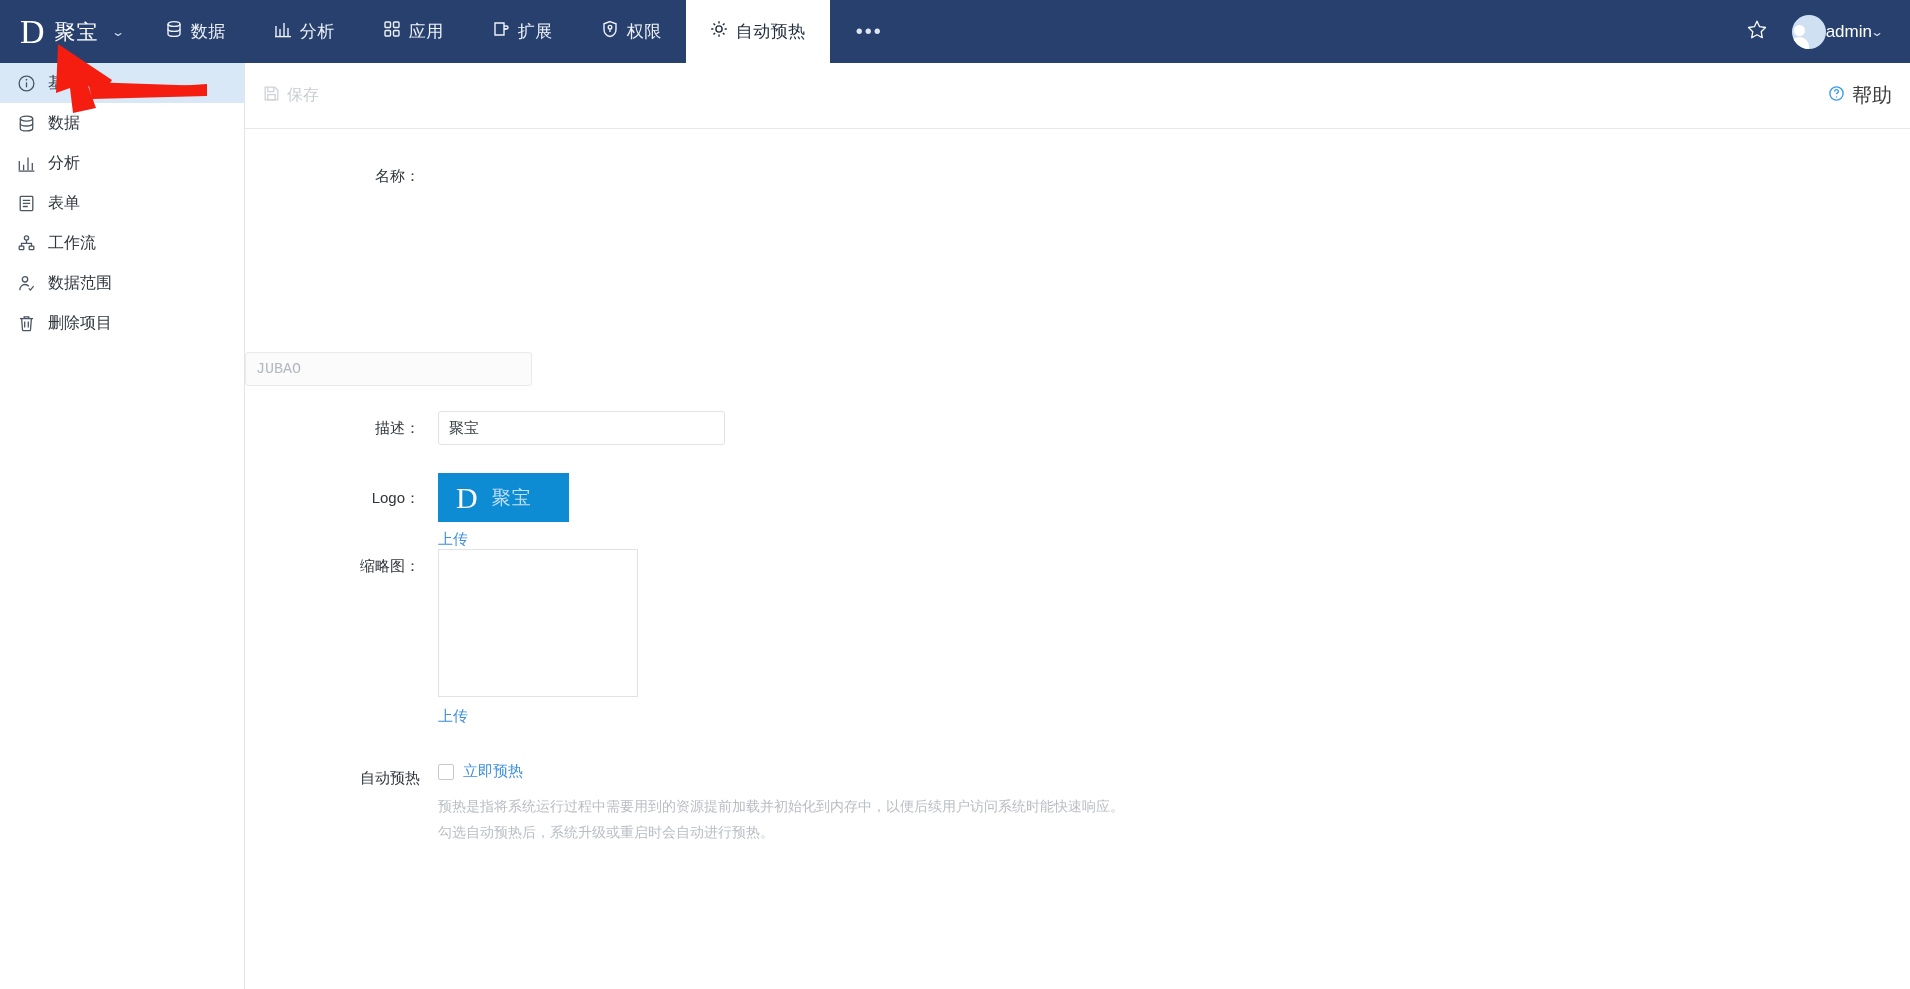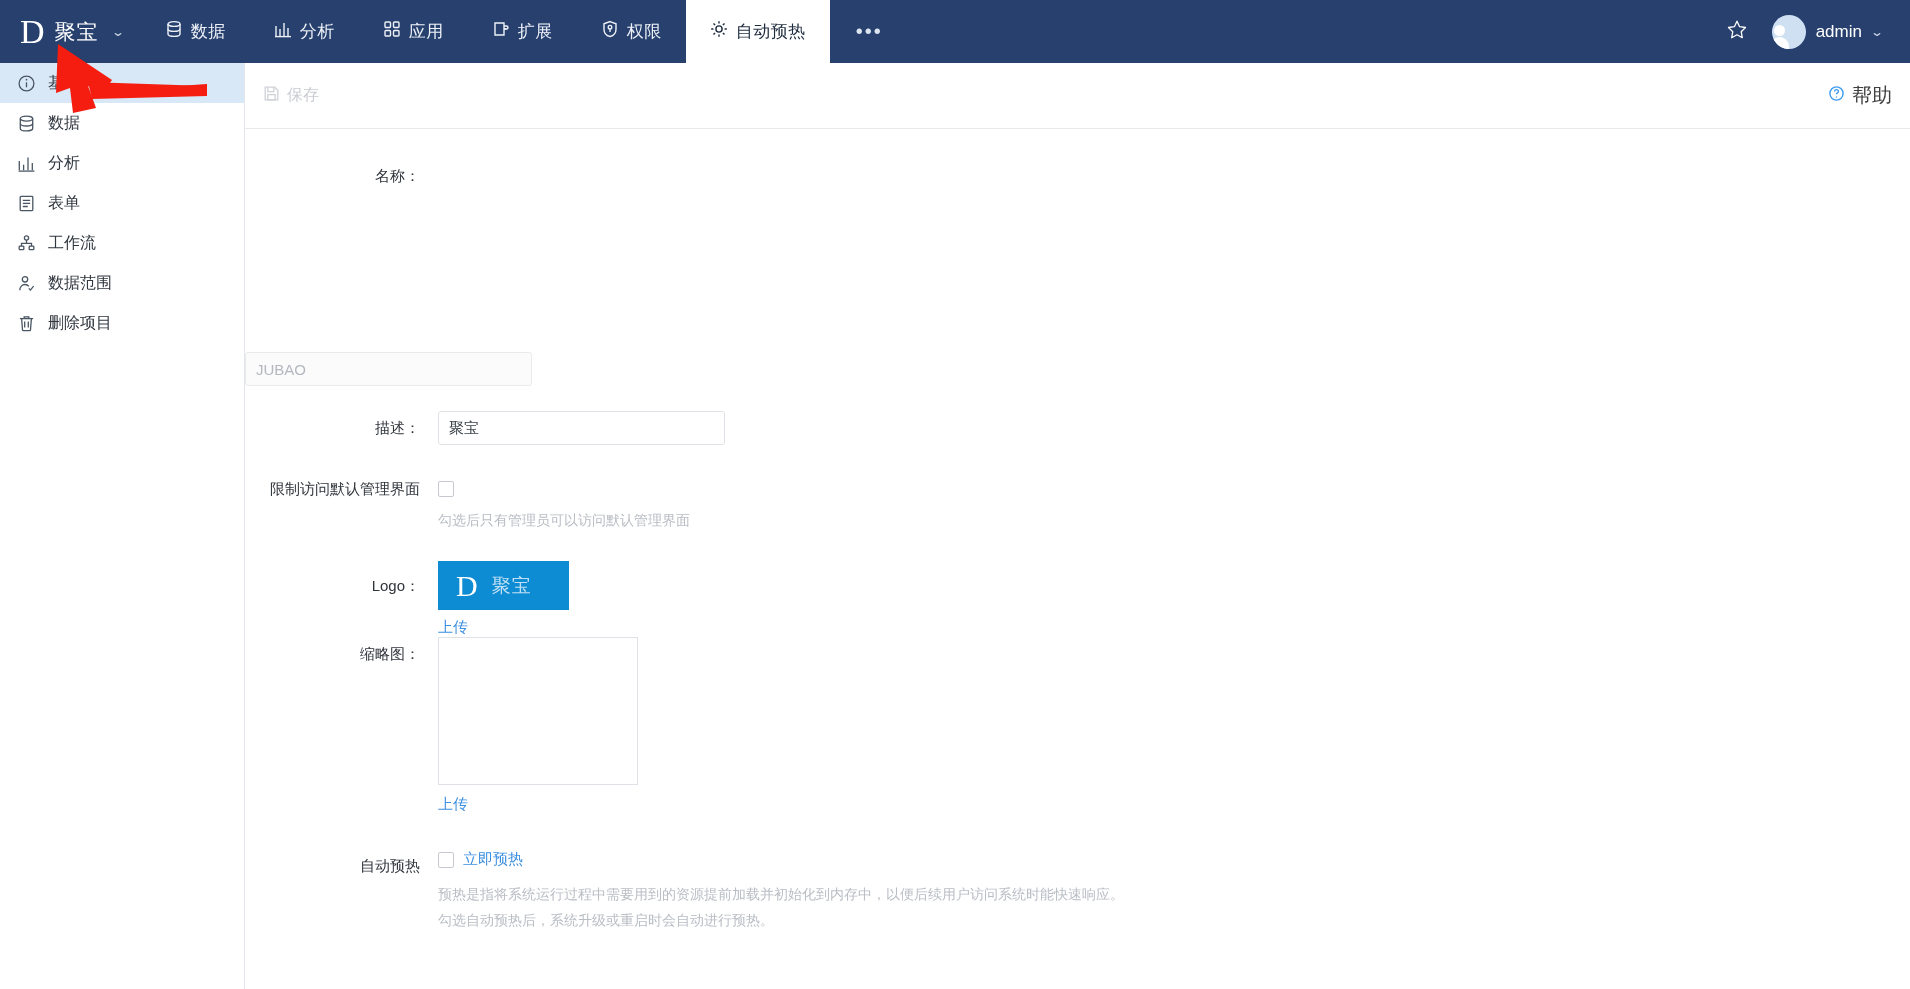"admin" .user-box { gap: 10px -> none }
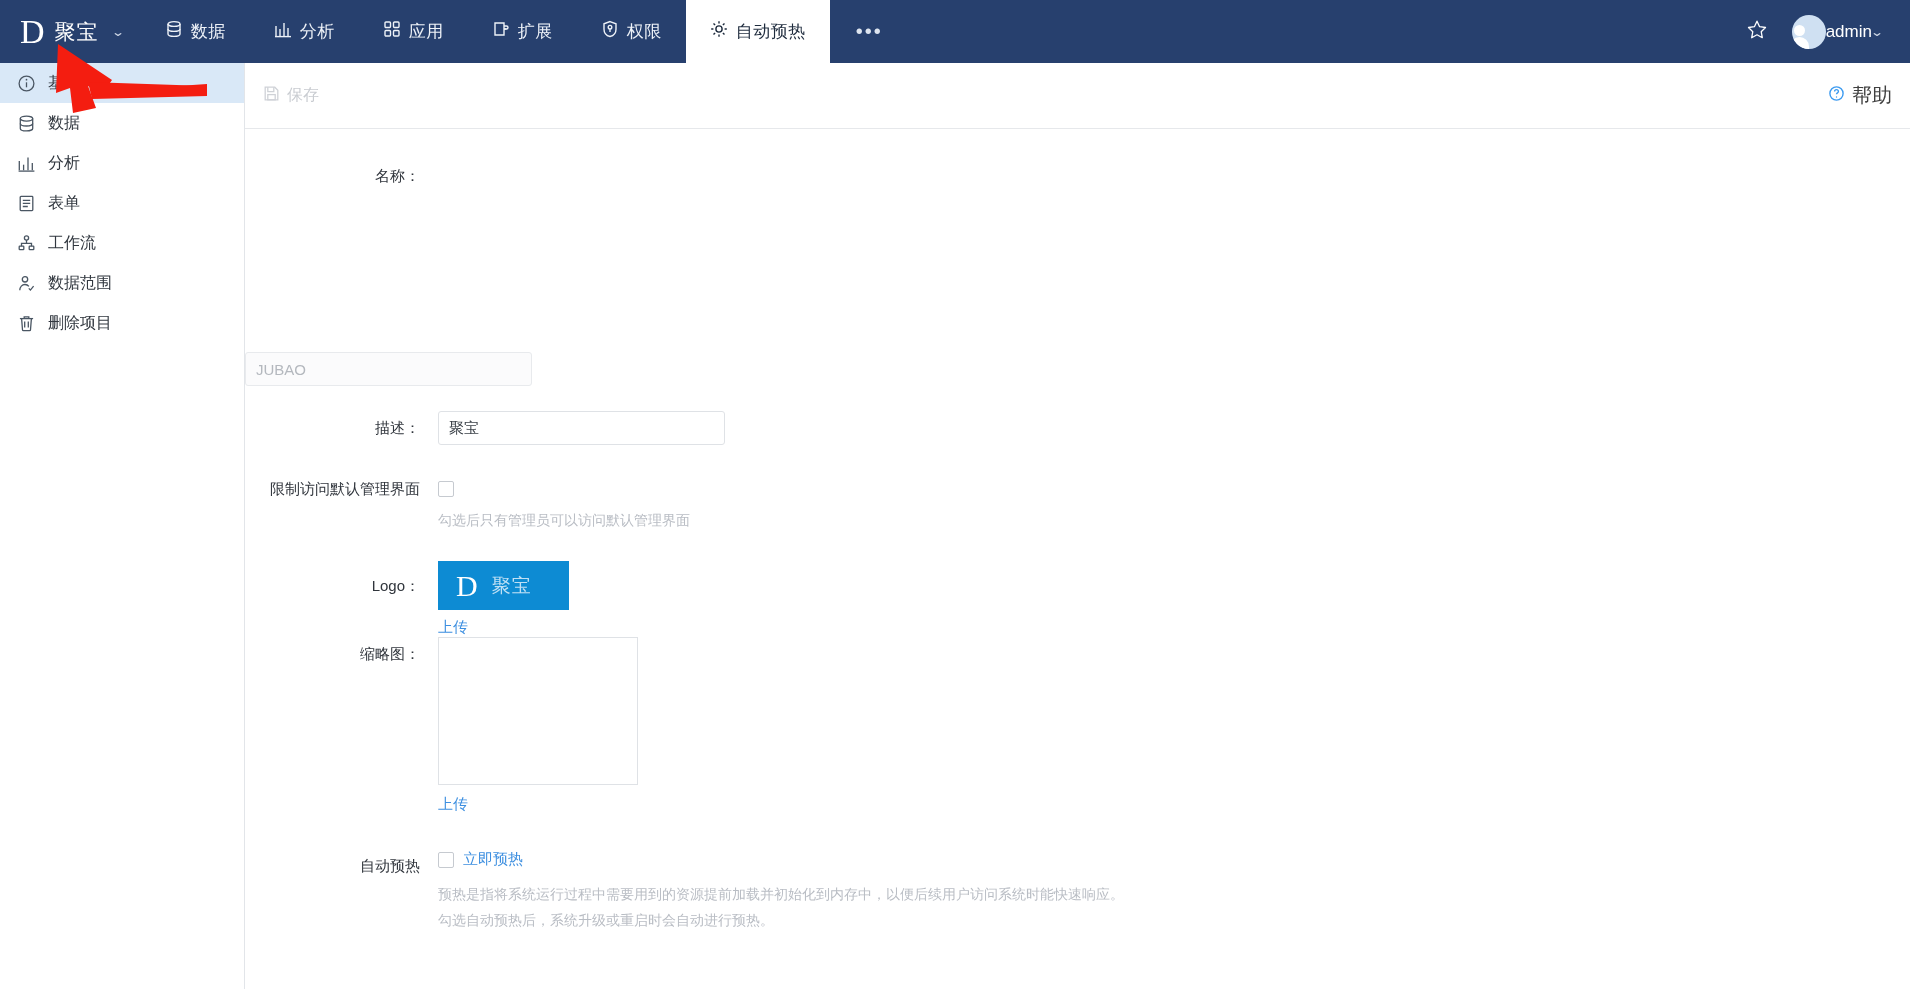"JUBAO" .text-input.disabled { font-family: none -> Liberation Mono, monospace }
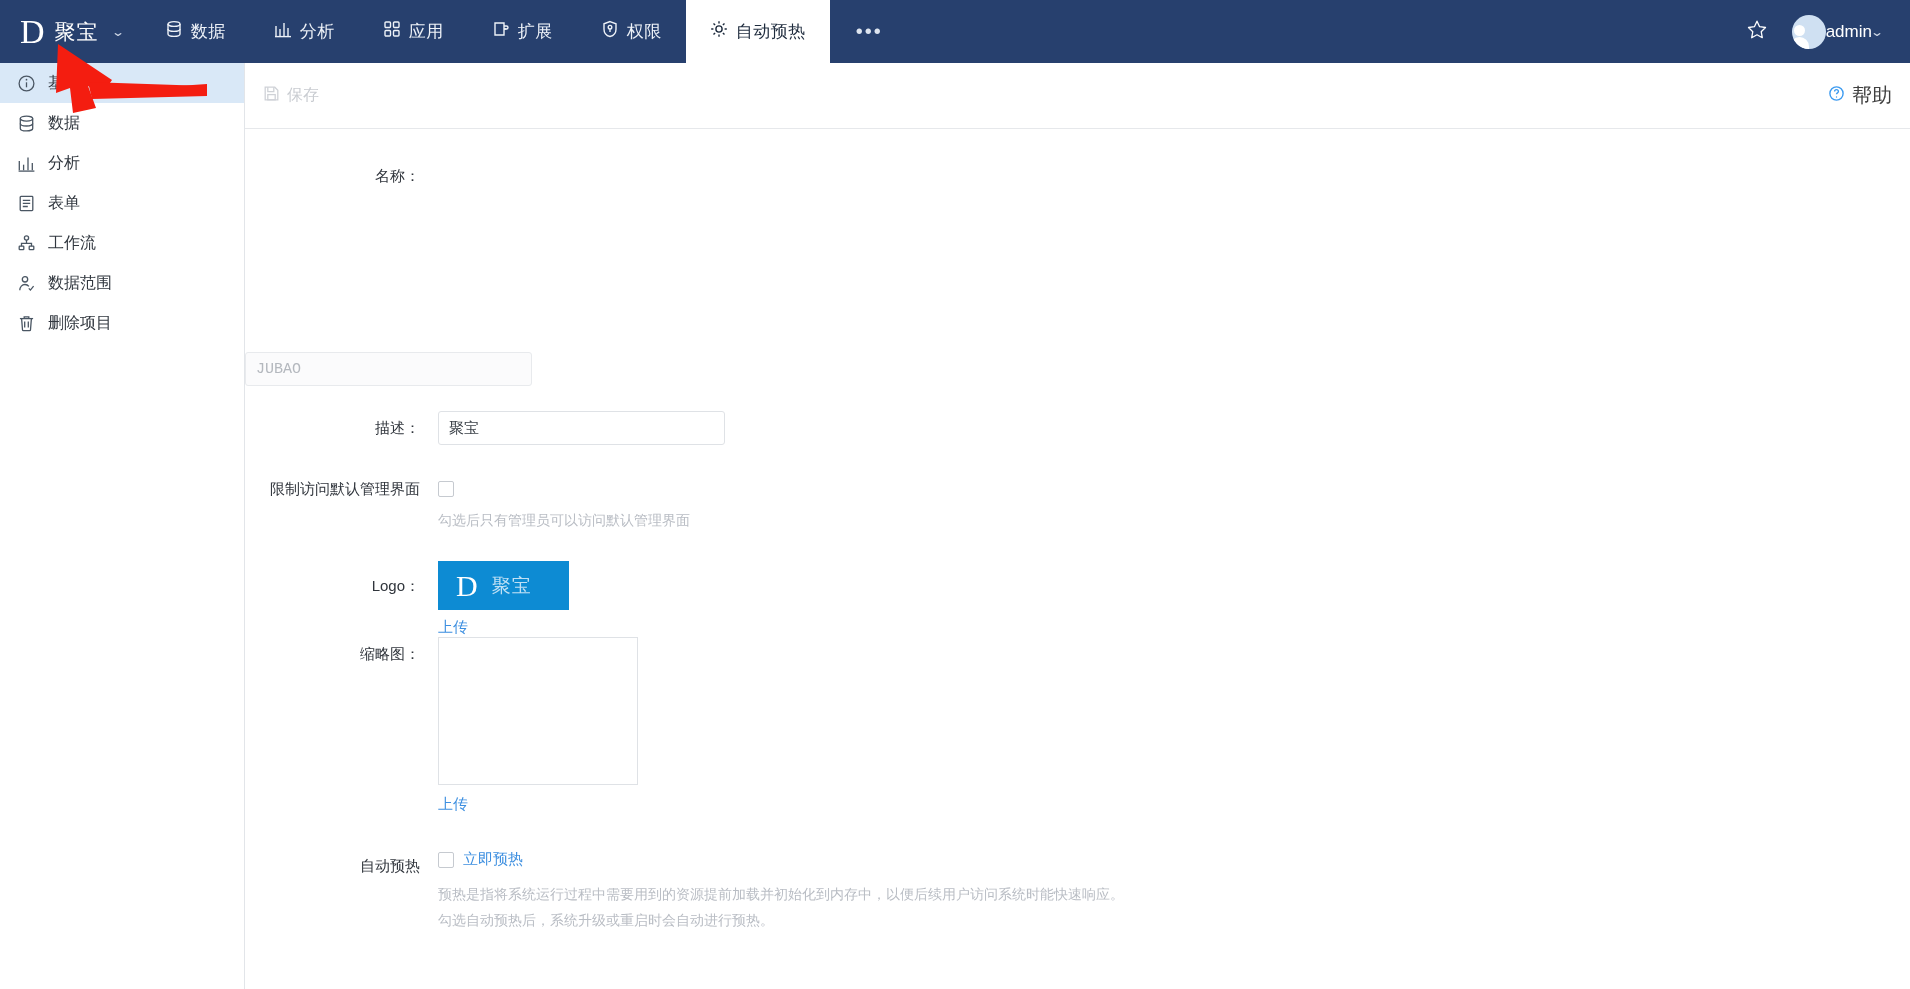"限制访问默认管理界面" div.row { html: <div> <div>限制访问默认管理界面</div> <div> <span></span> <div>勾选后只有管理员可以访问默认管理界面</div> </div> </div> -> none }
